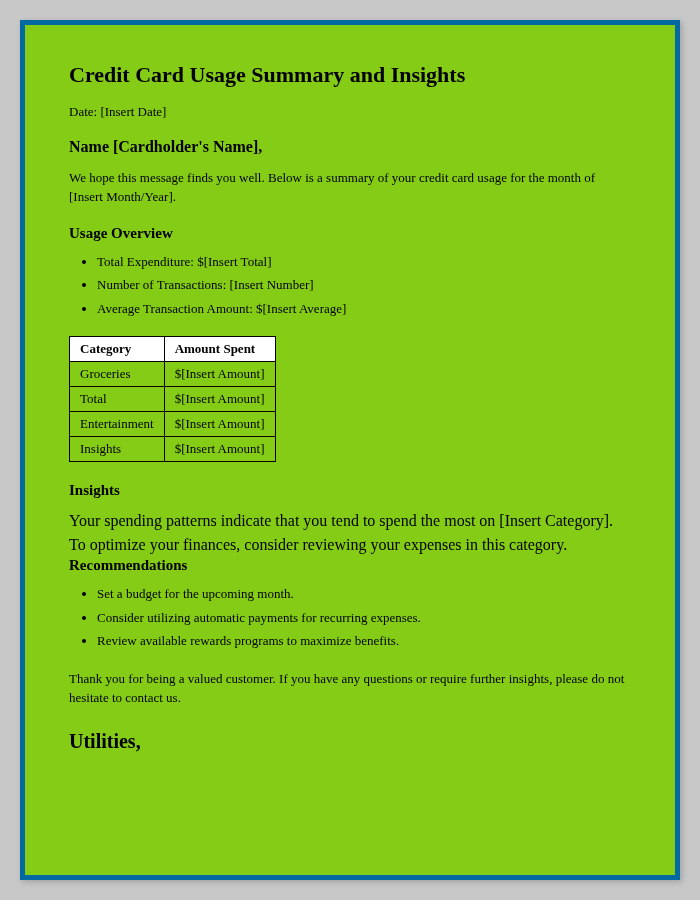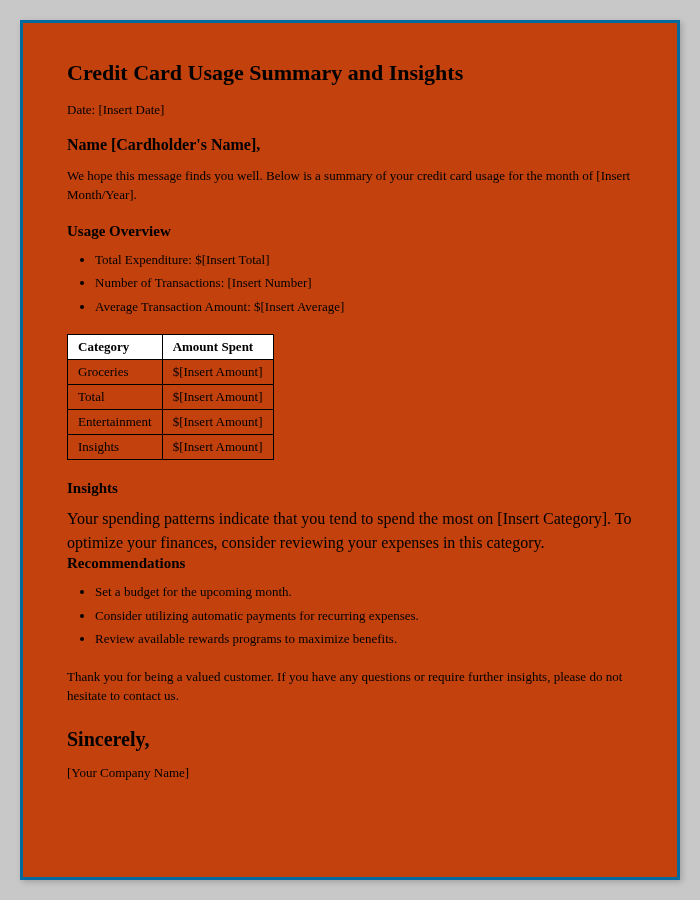"Credit Card Usage Summary and" .document { background: #c2410c -> #84cc16; border: 3px solid #0369a1 -> 5px solid #0369a1 }
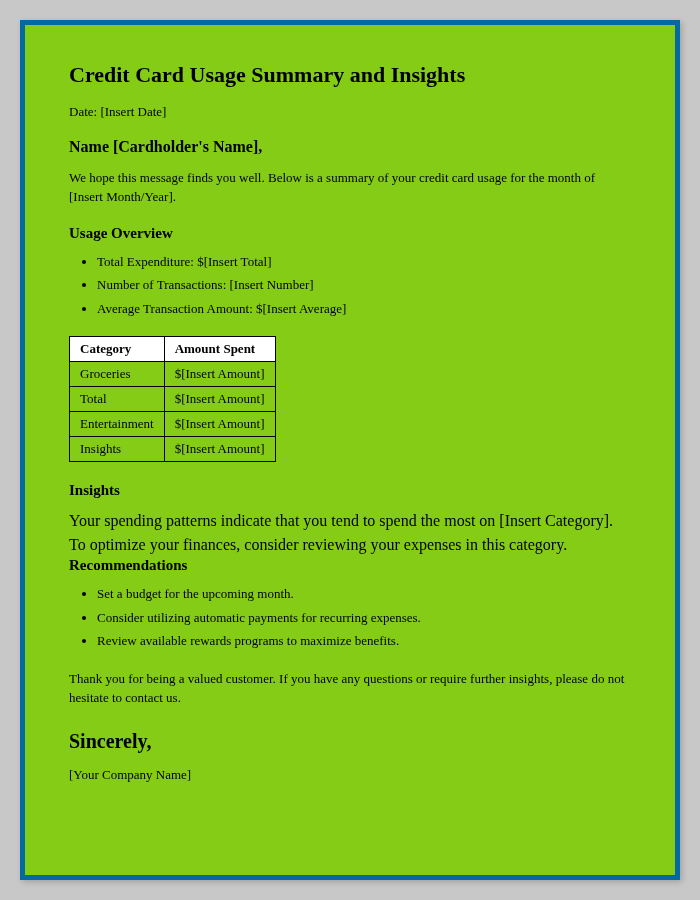"Sincerely," p.sincerely { text: Sincerely -> Utilities }
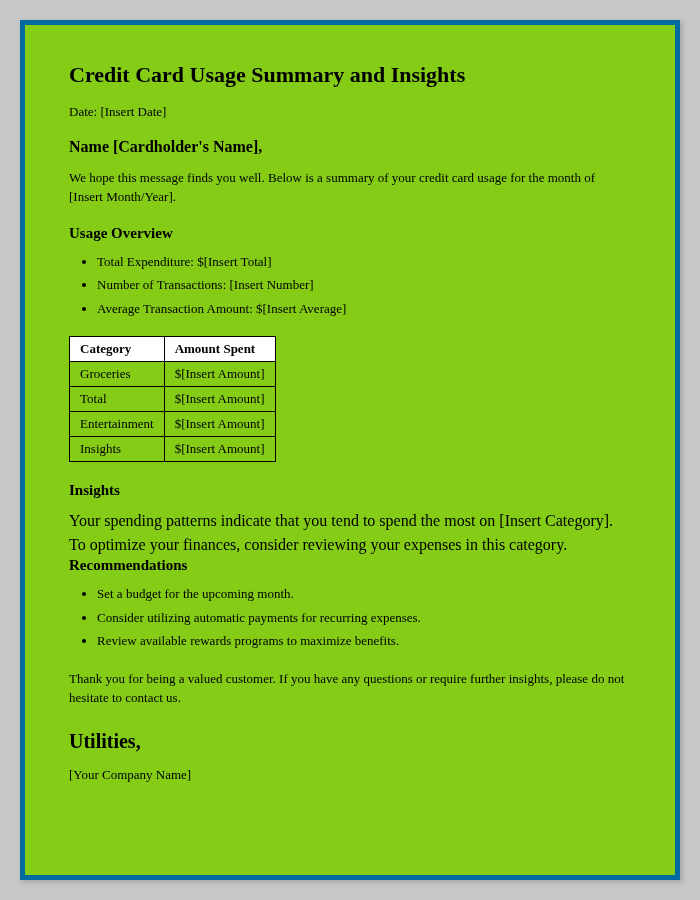"[Your Company Name]" p.company-name { html: <p>[Your Company Name]</p> -> none }
